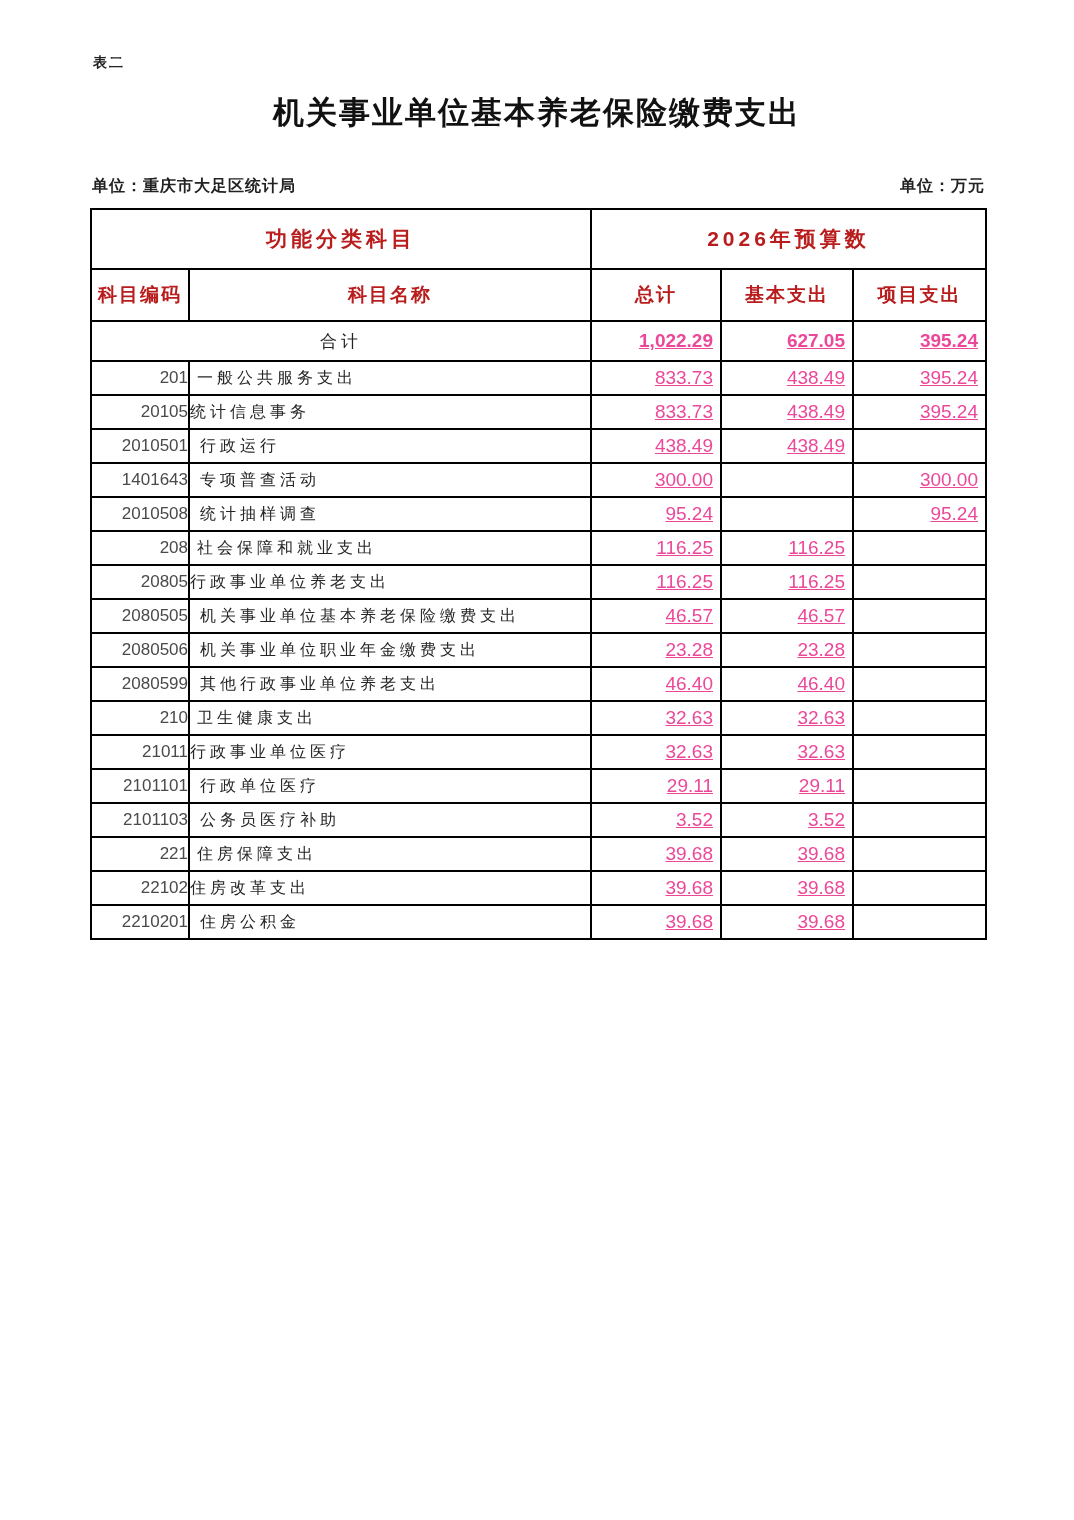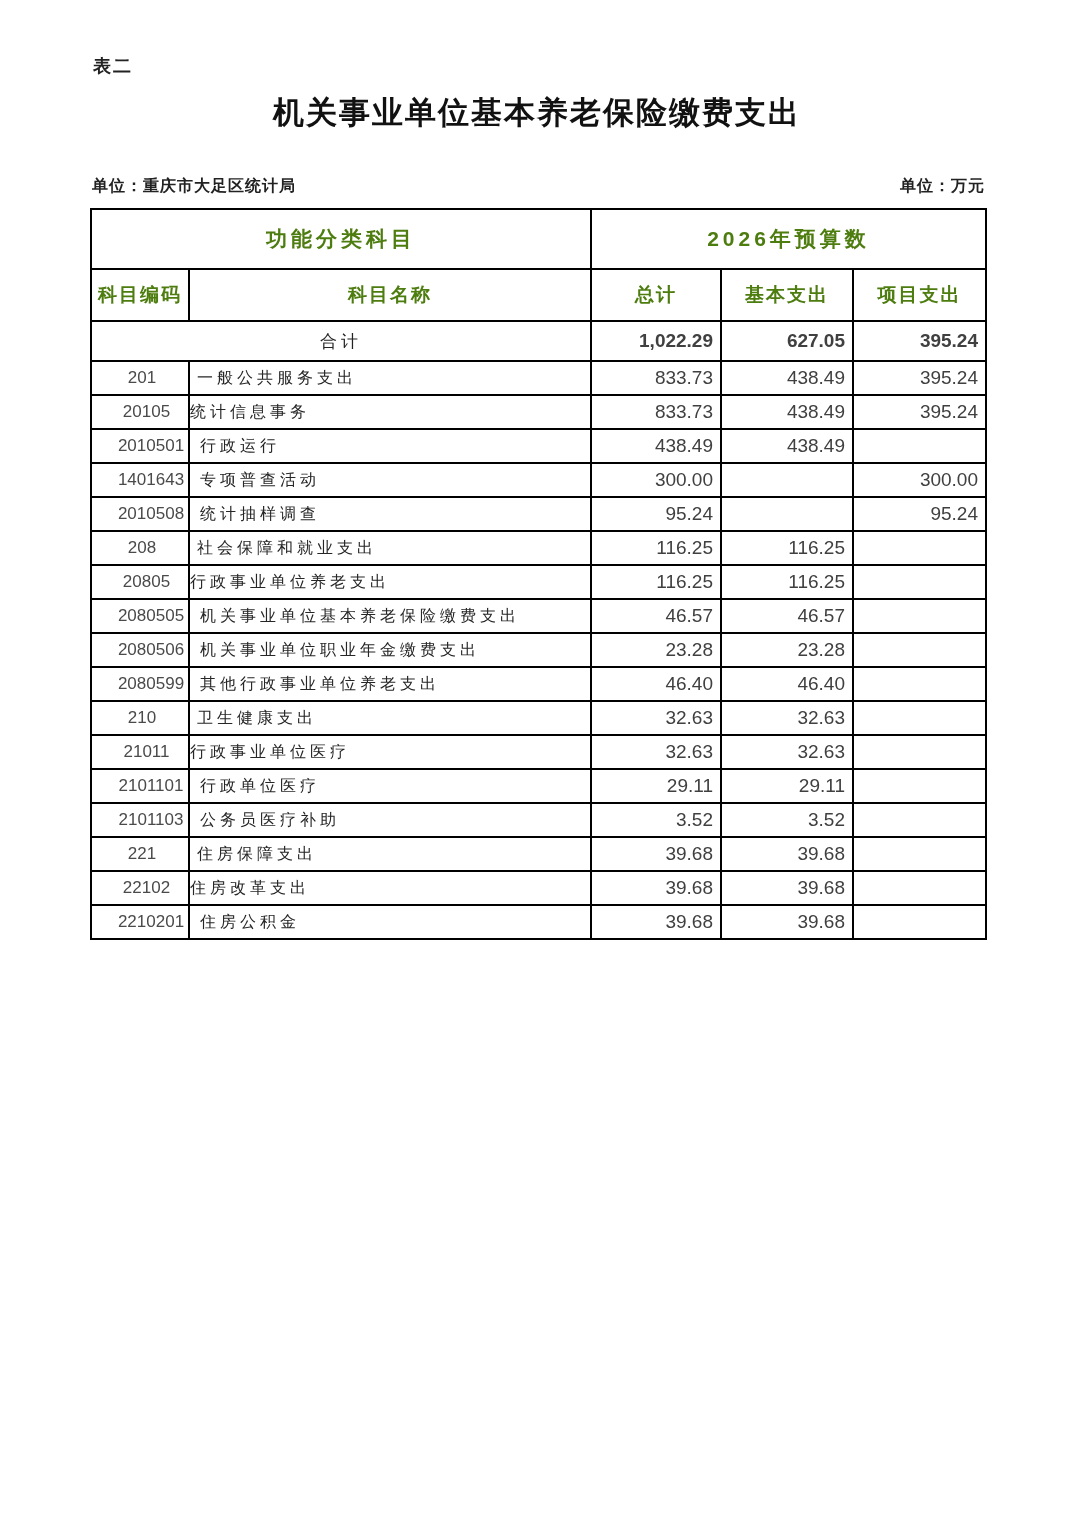"表二" .table-label { font-size: 18px -> 14px }
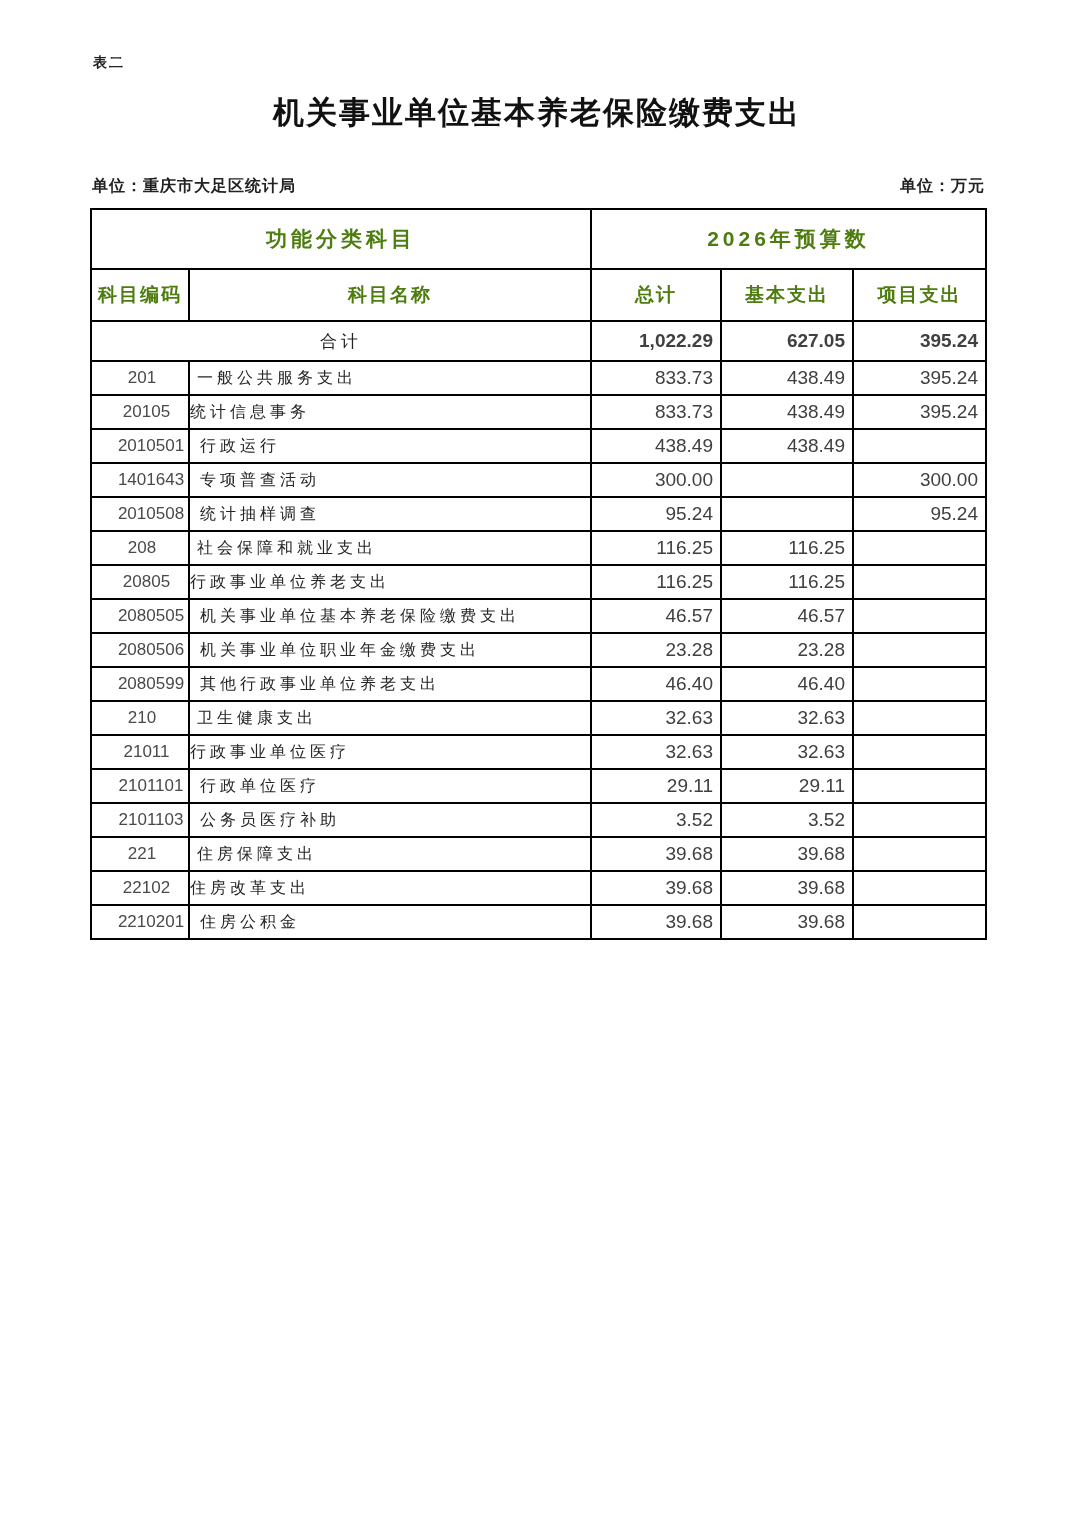"功能分类科目" thead th { color: #4d7c0f -> #b91c1c }
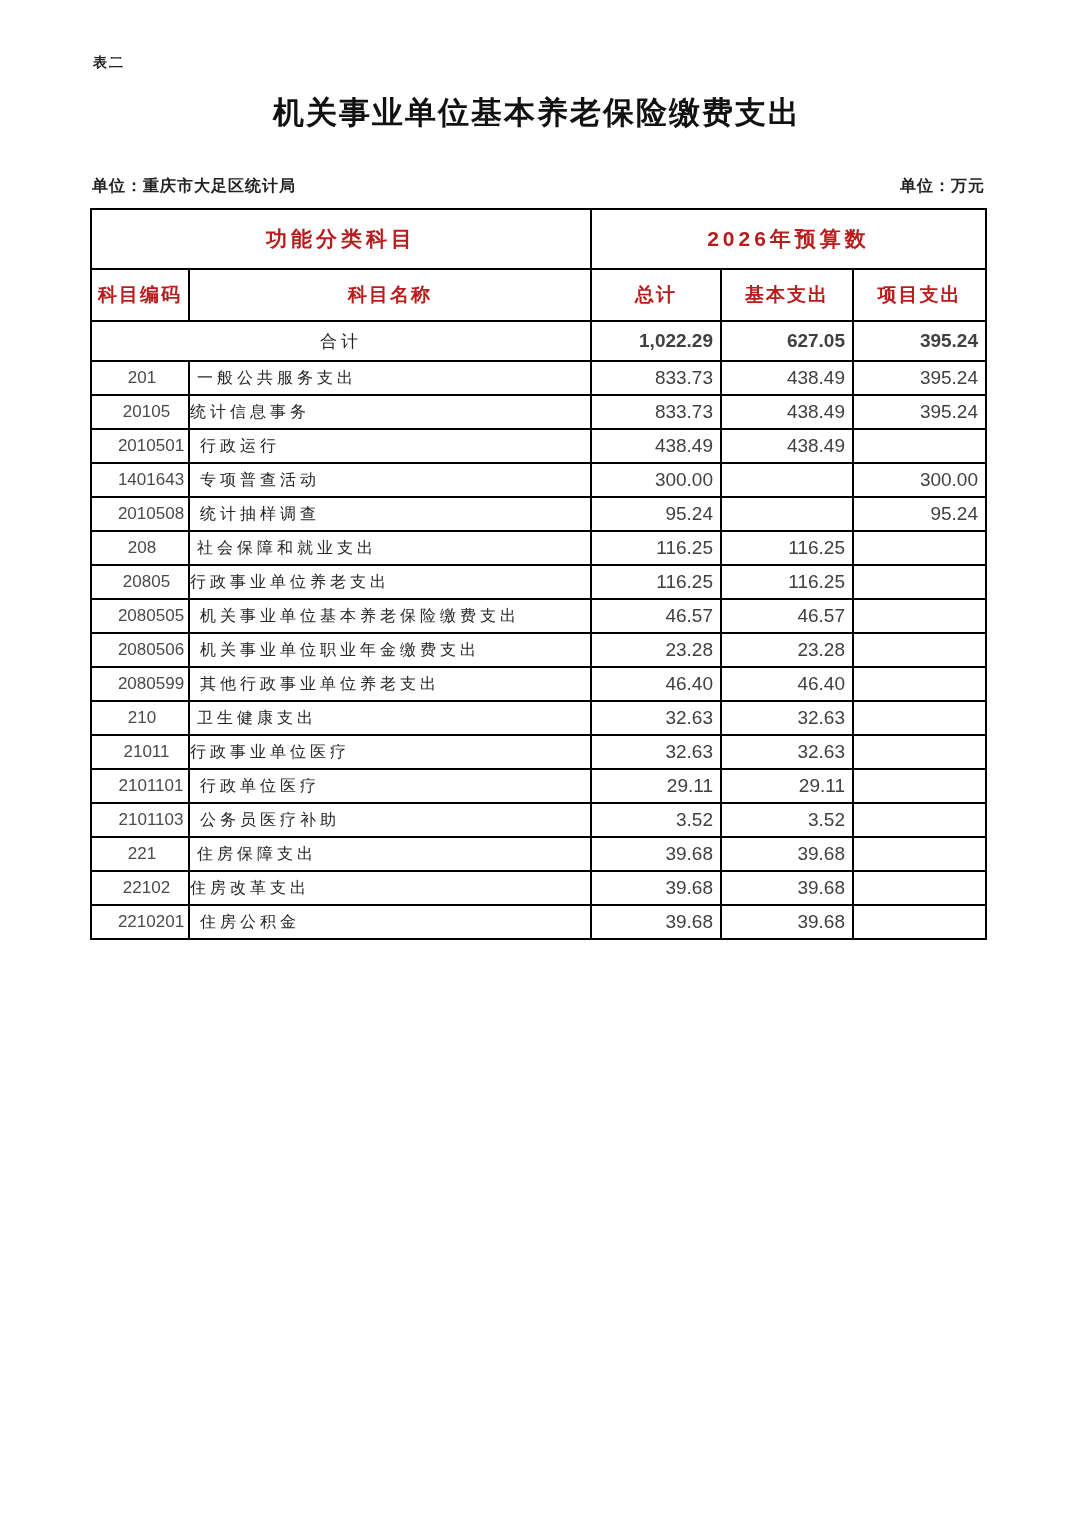"1,022.29" td.num { color: #404040 -> #ec4899; text-decoration: none -> underline }
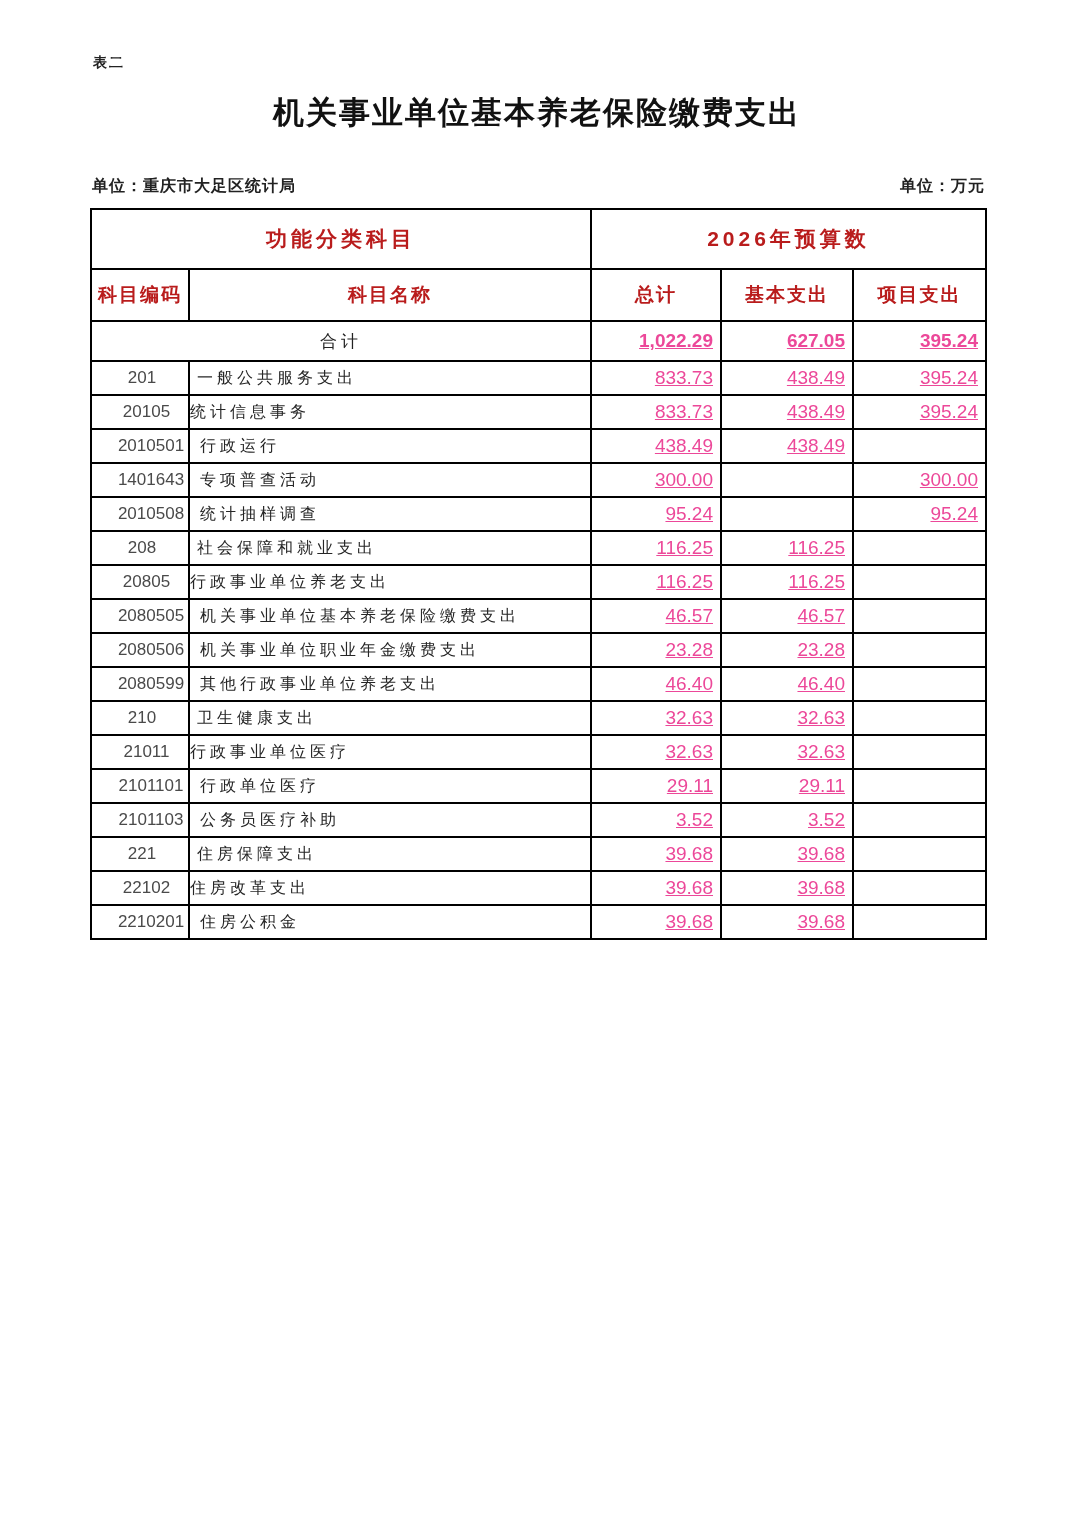"201" td.code { text-align: center -> right }
